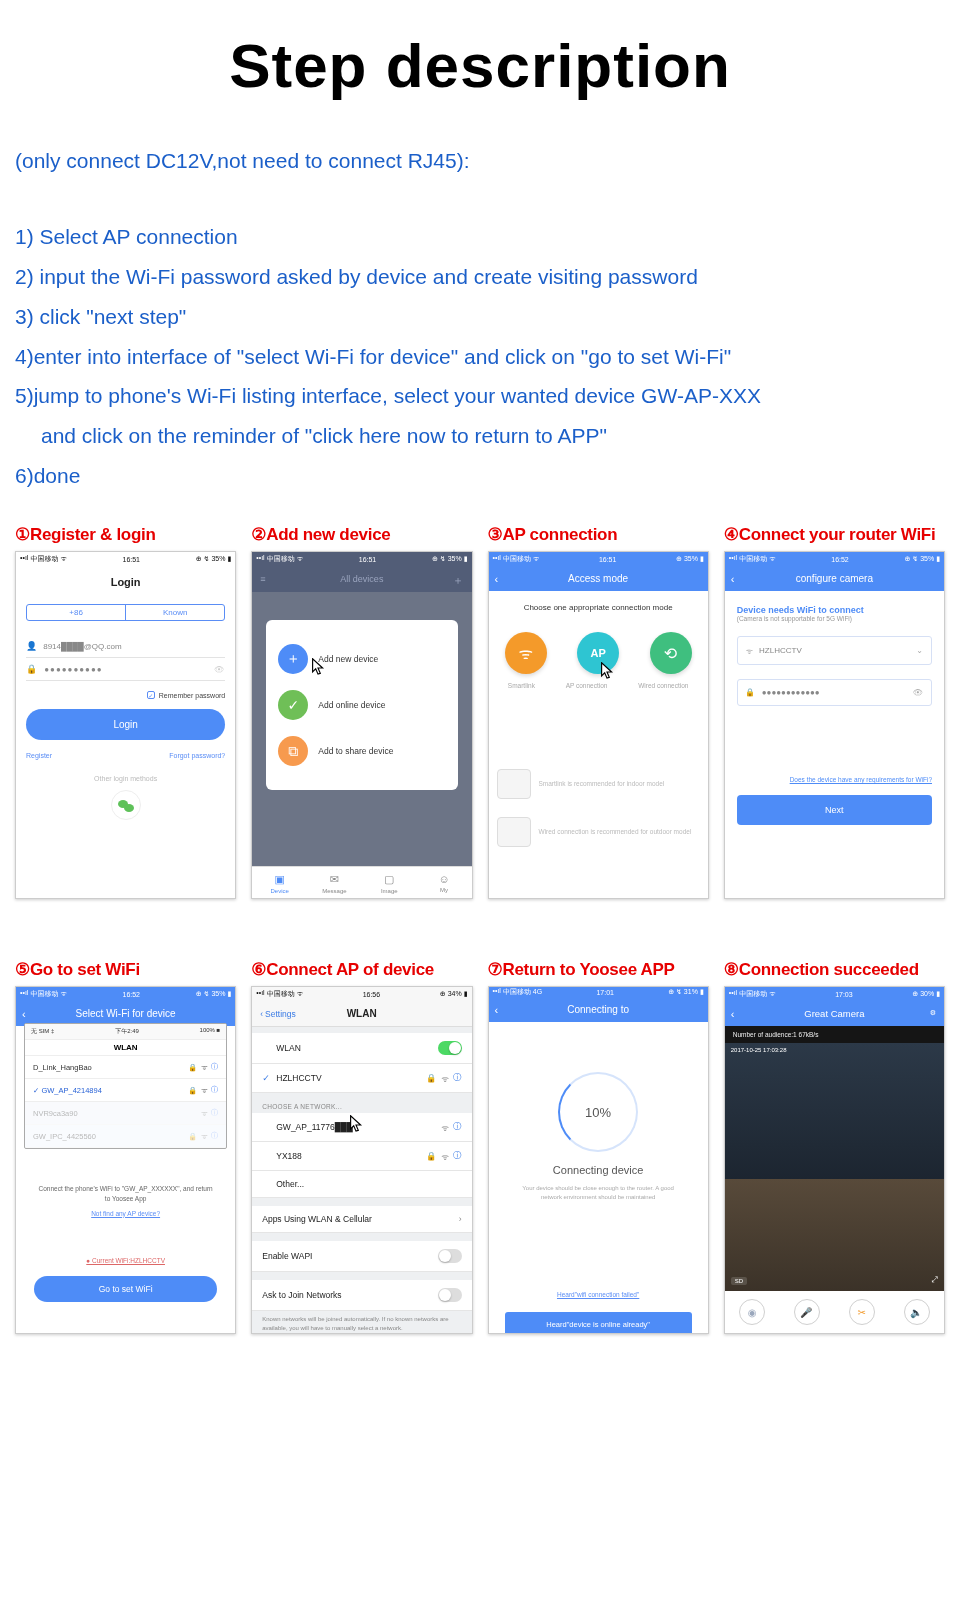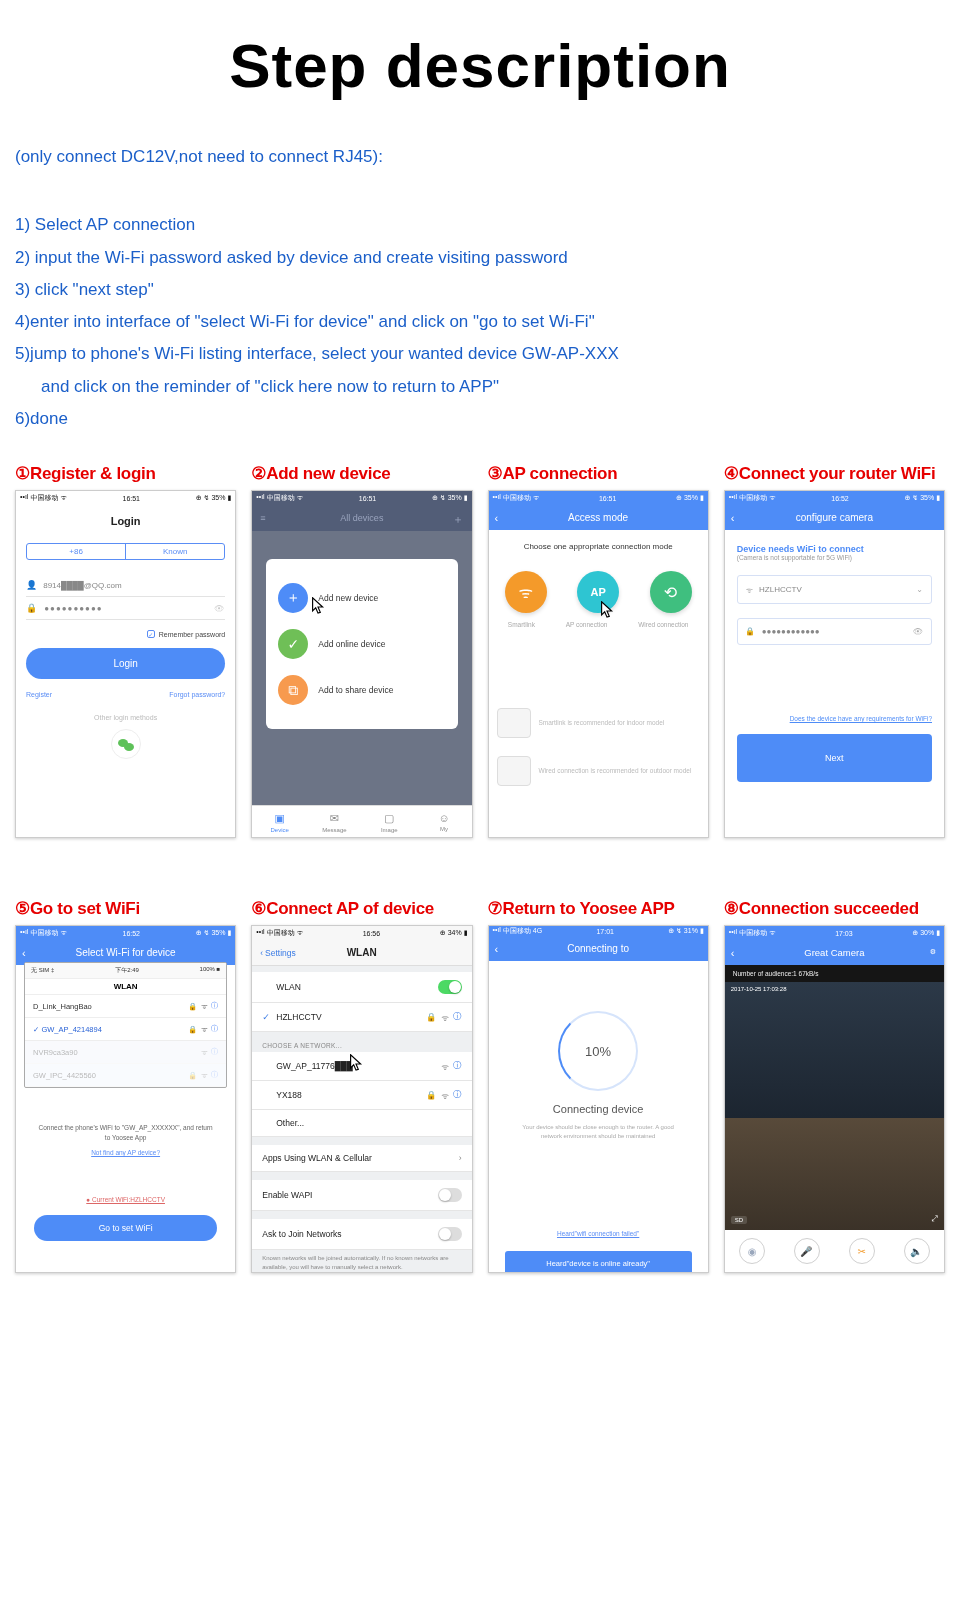"(only connect DC12V,not need to" .intro-steps p { font-size: 17px -> 21px }
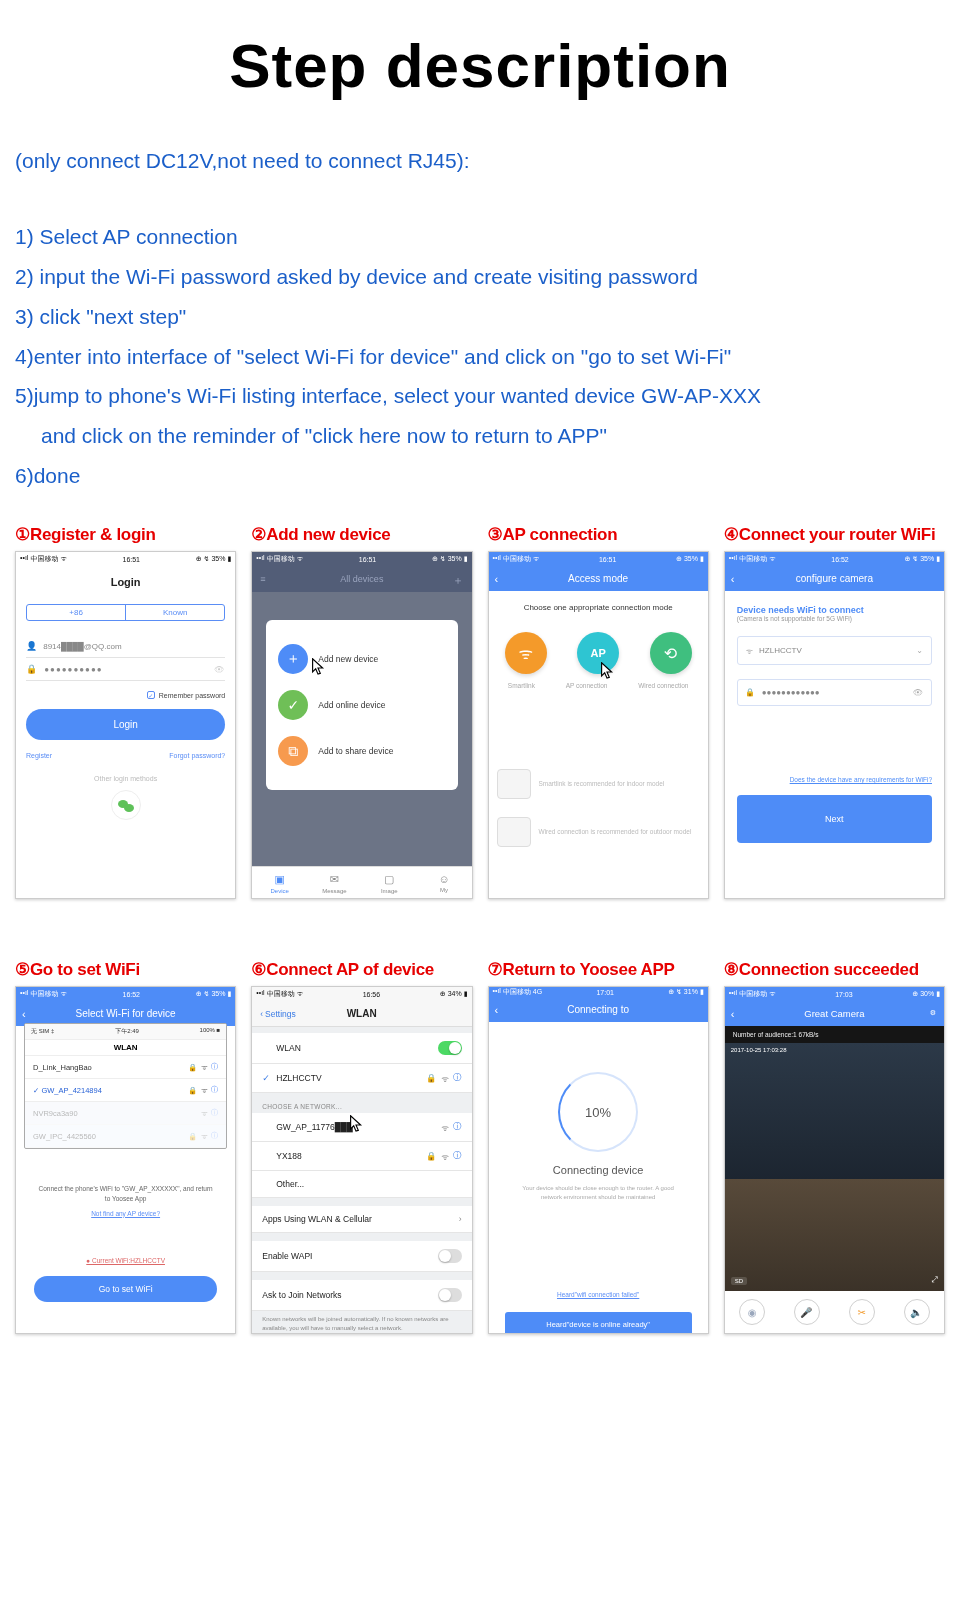"Next" .s4-btn { padding: 19px 0 -> 10px 0 }
